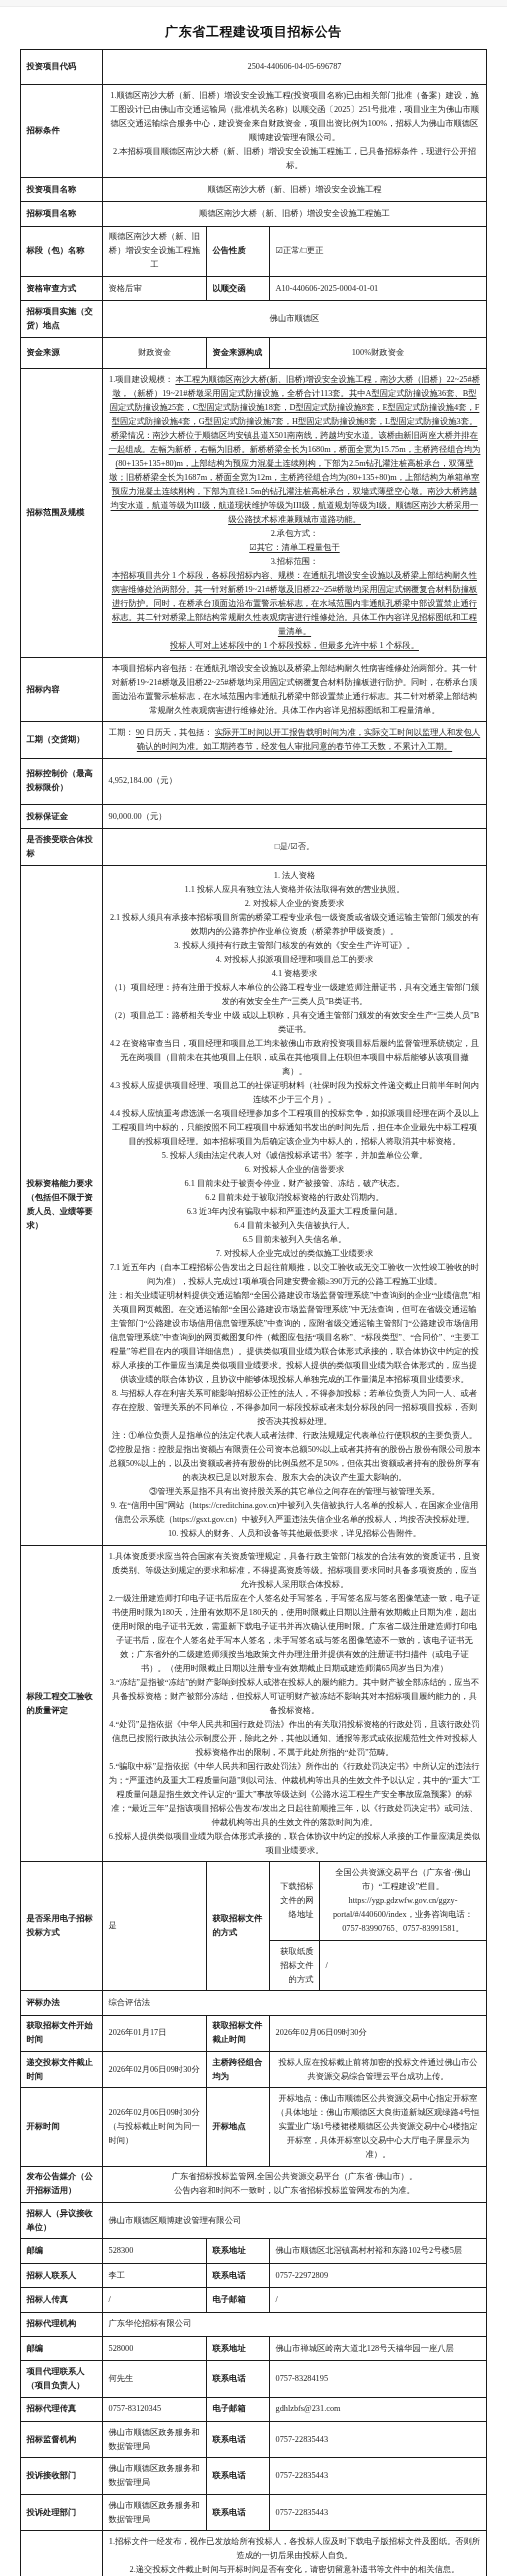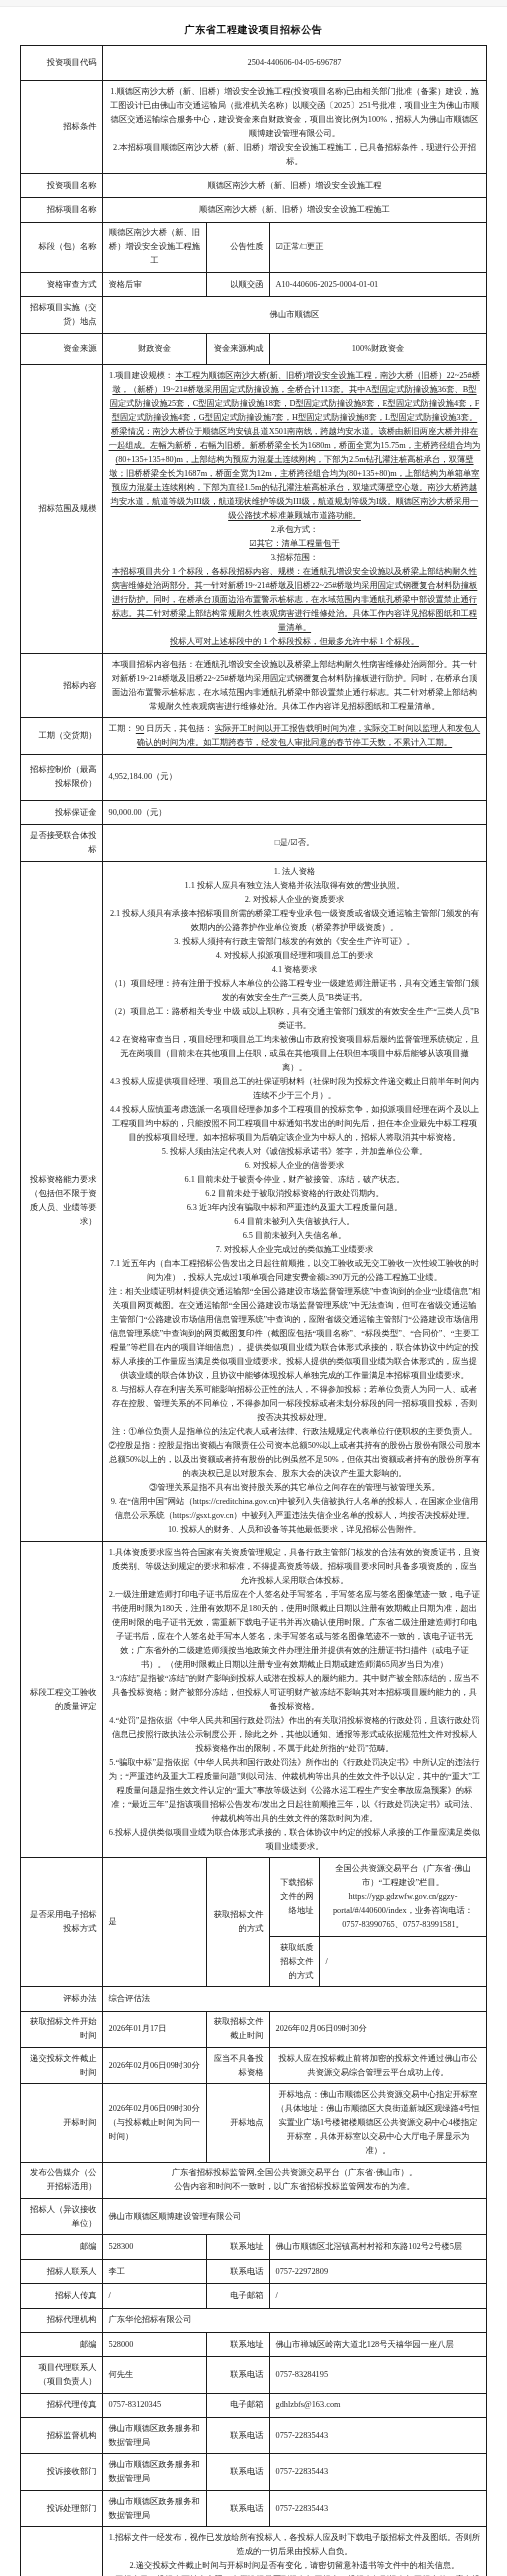"广东省工程建设项目招标公告" .page-title { font-size: 10px -> 13px }
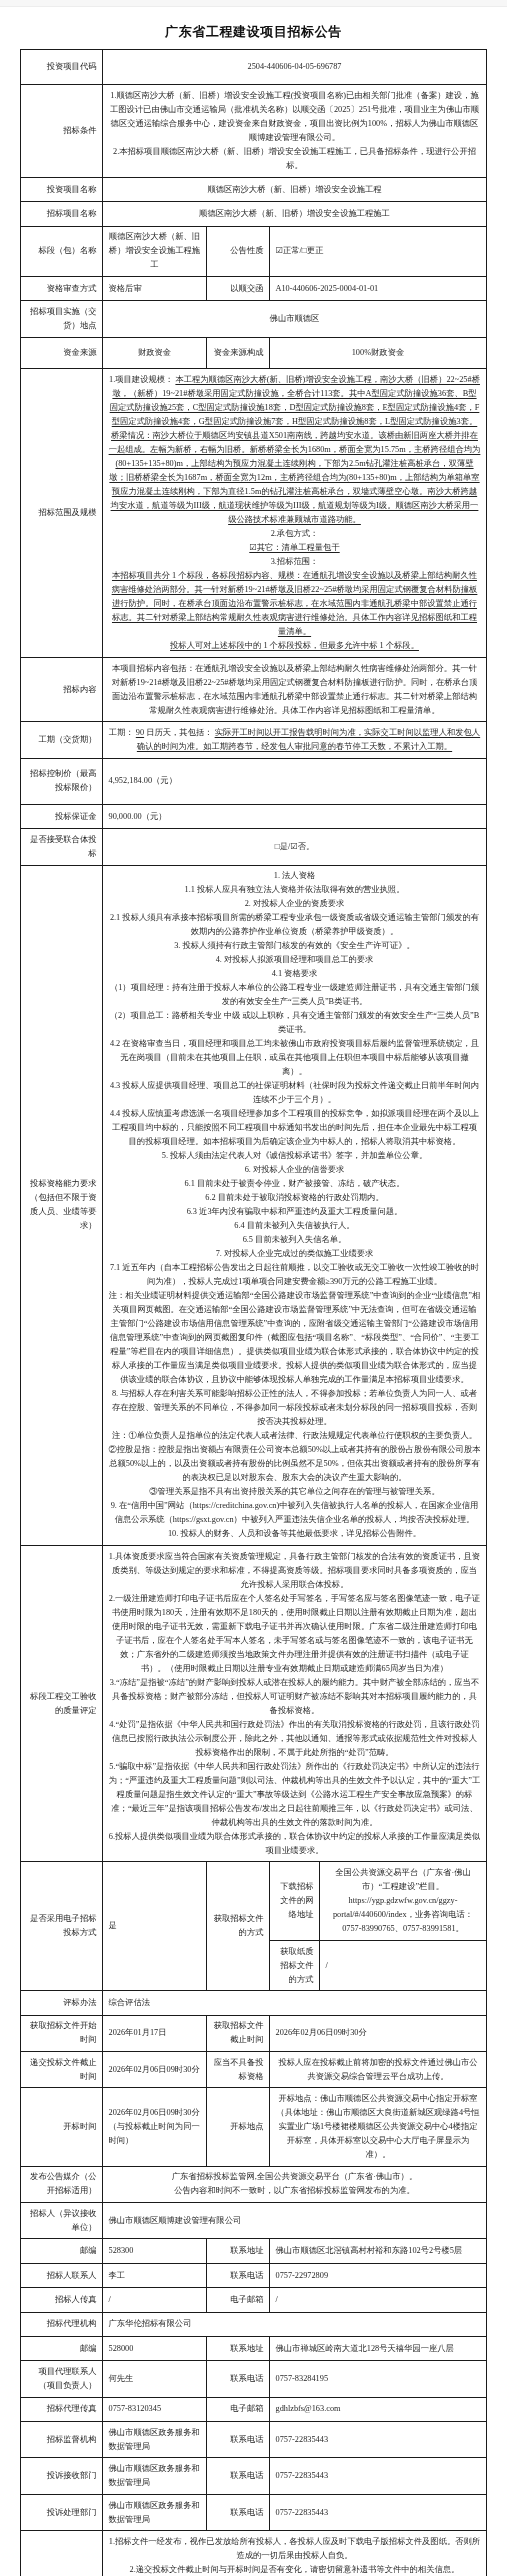"投资项目代码" td.lbl { font-weight: normal -> bold; text-align: right -> left }
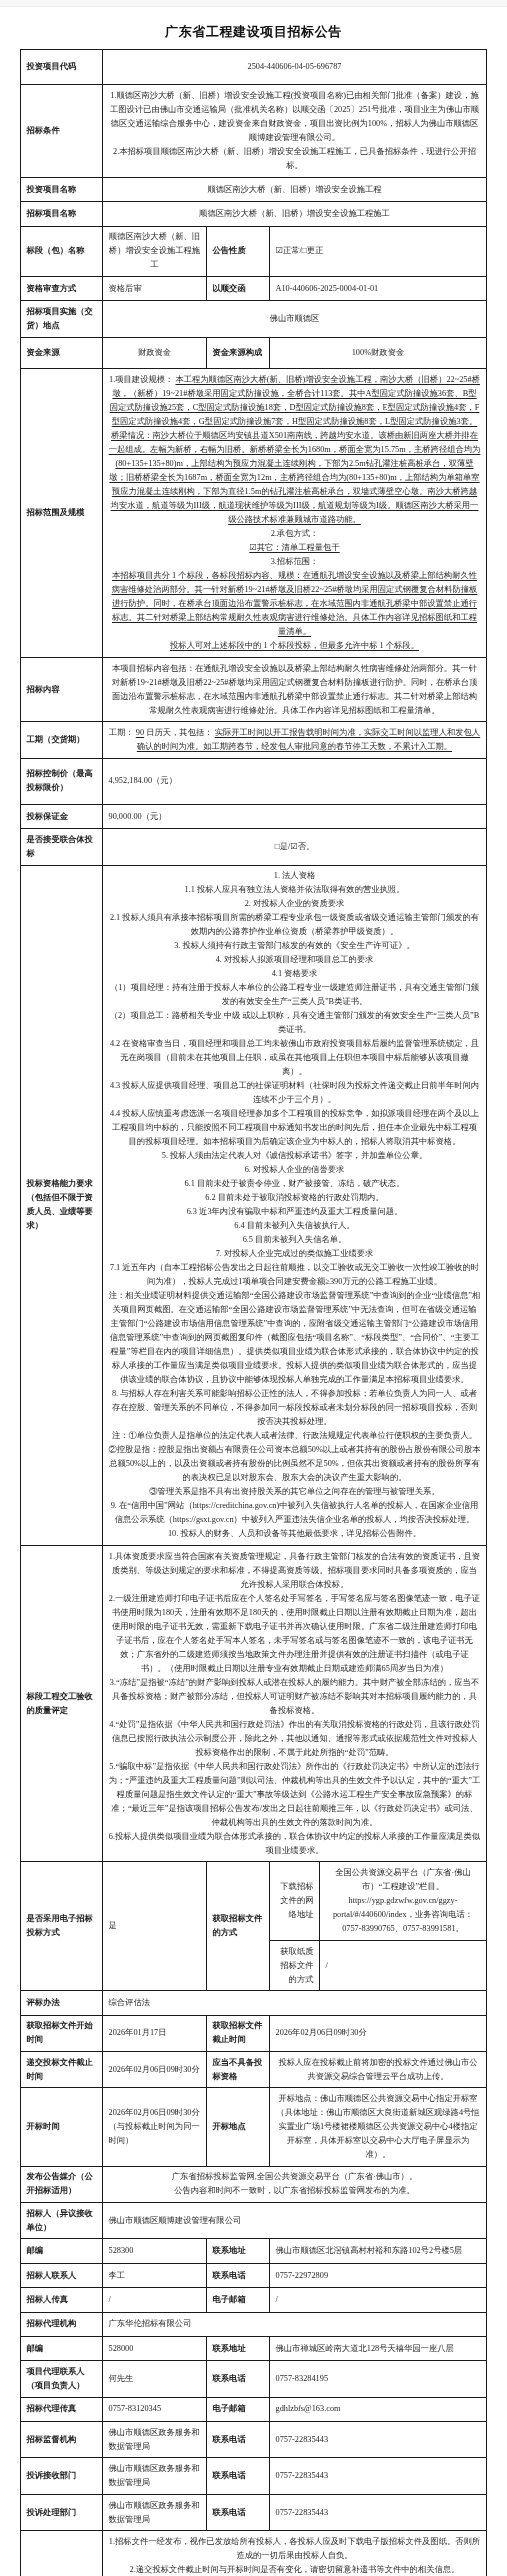"应当不具备投标资格" td.lbl { text: 应当不具备投标资格 -> 主桥跨径组合均为 }
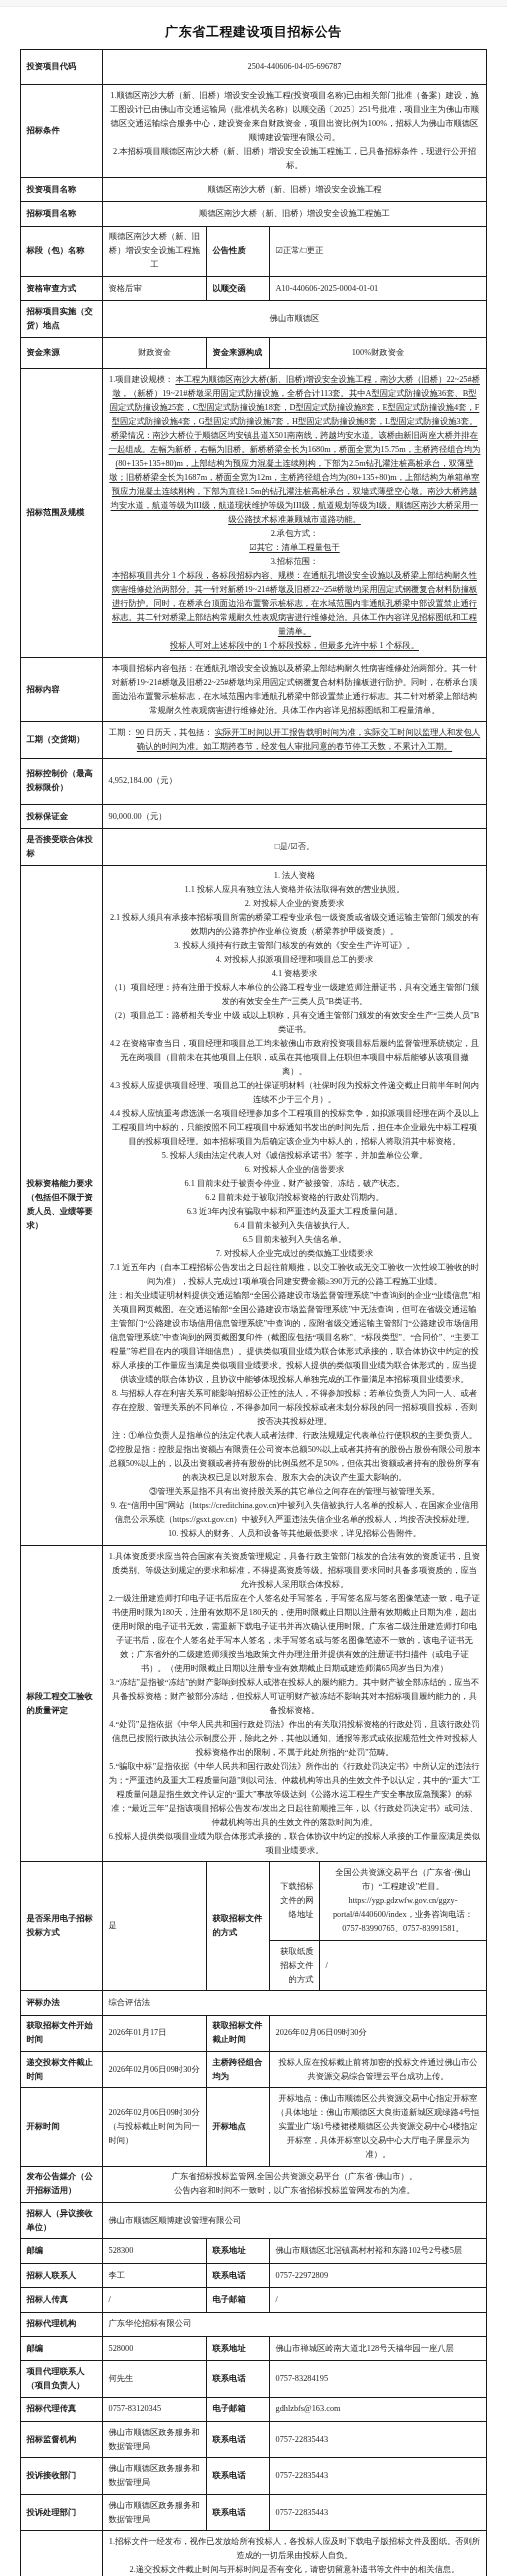"gdhlzbfs@163.com" td.ctr { text: gdhlzbfs@163.com -> gdhlzbfs@231.com }
